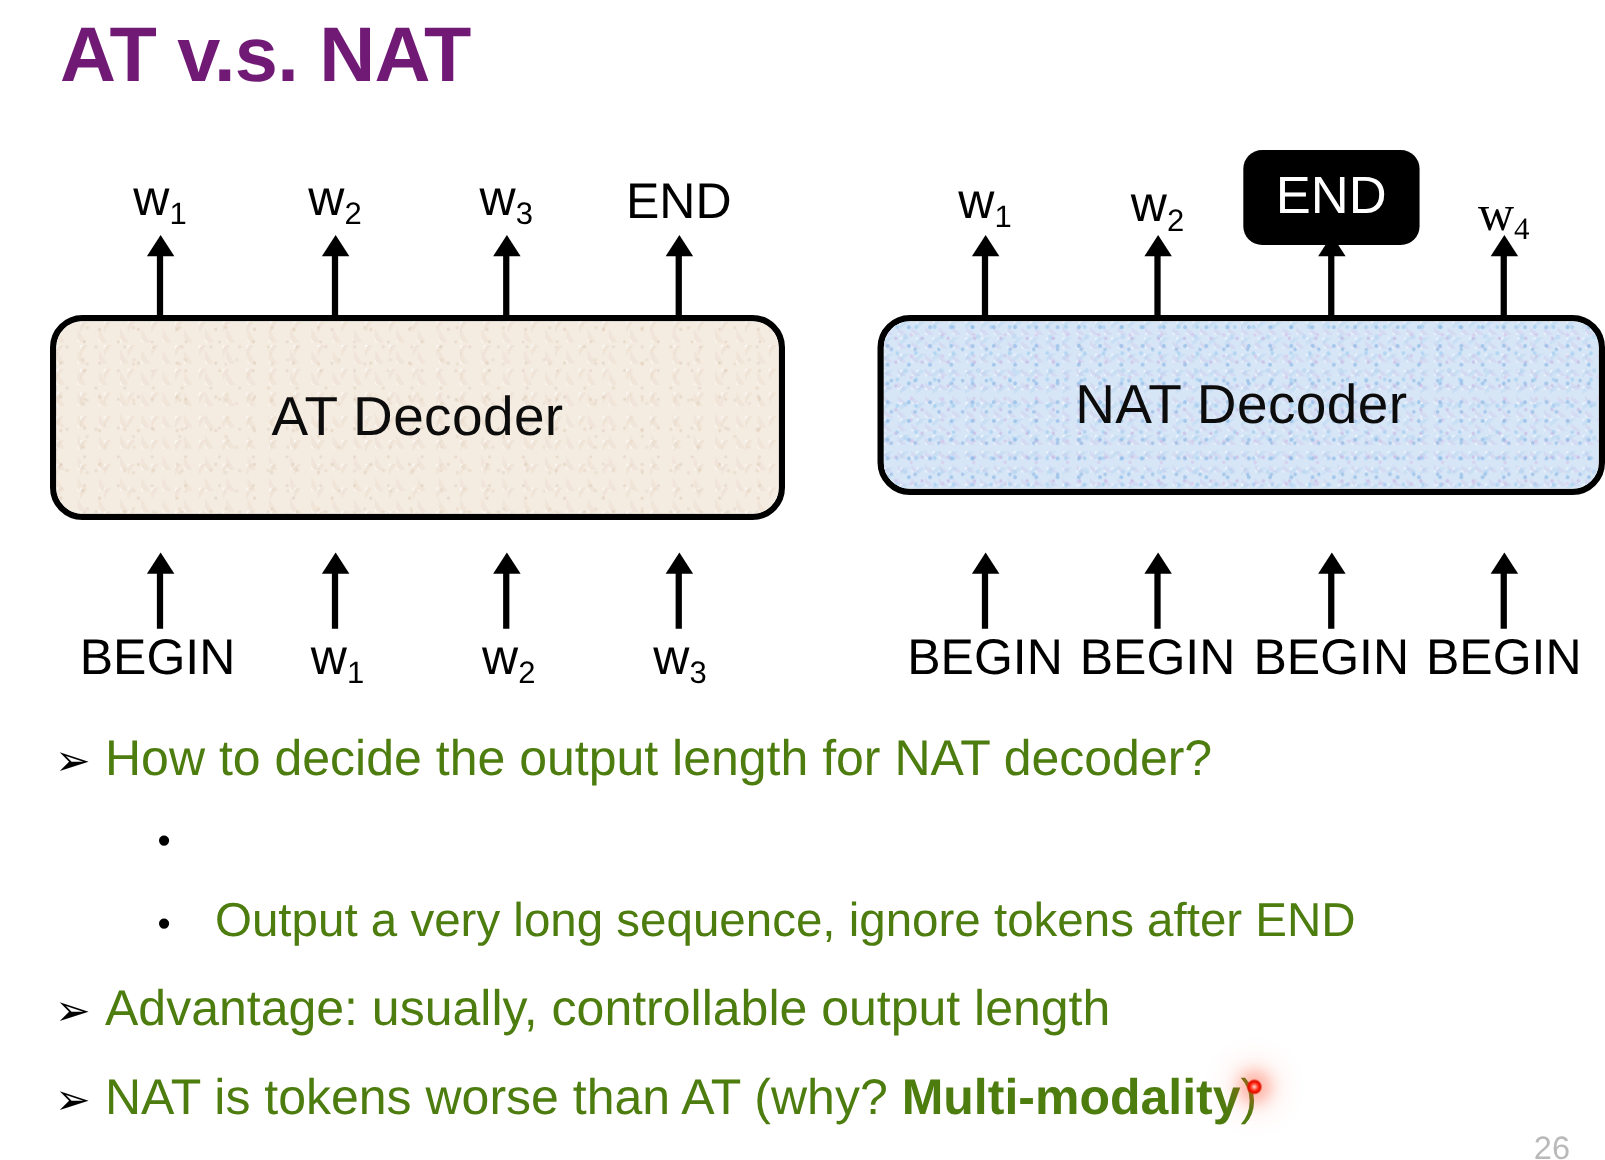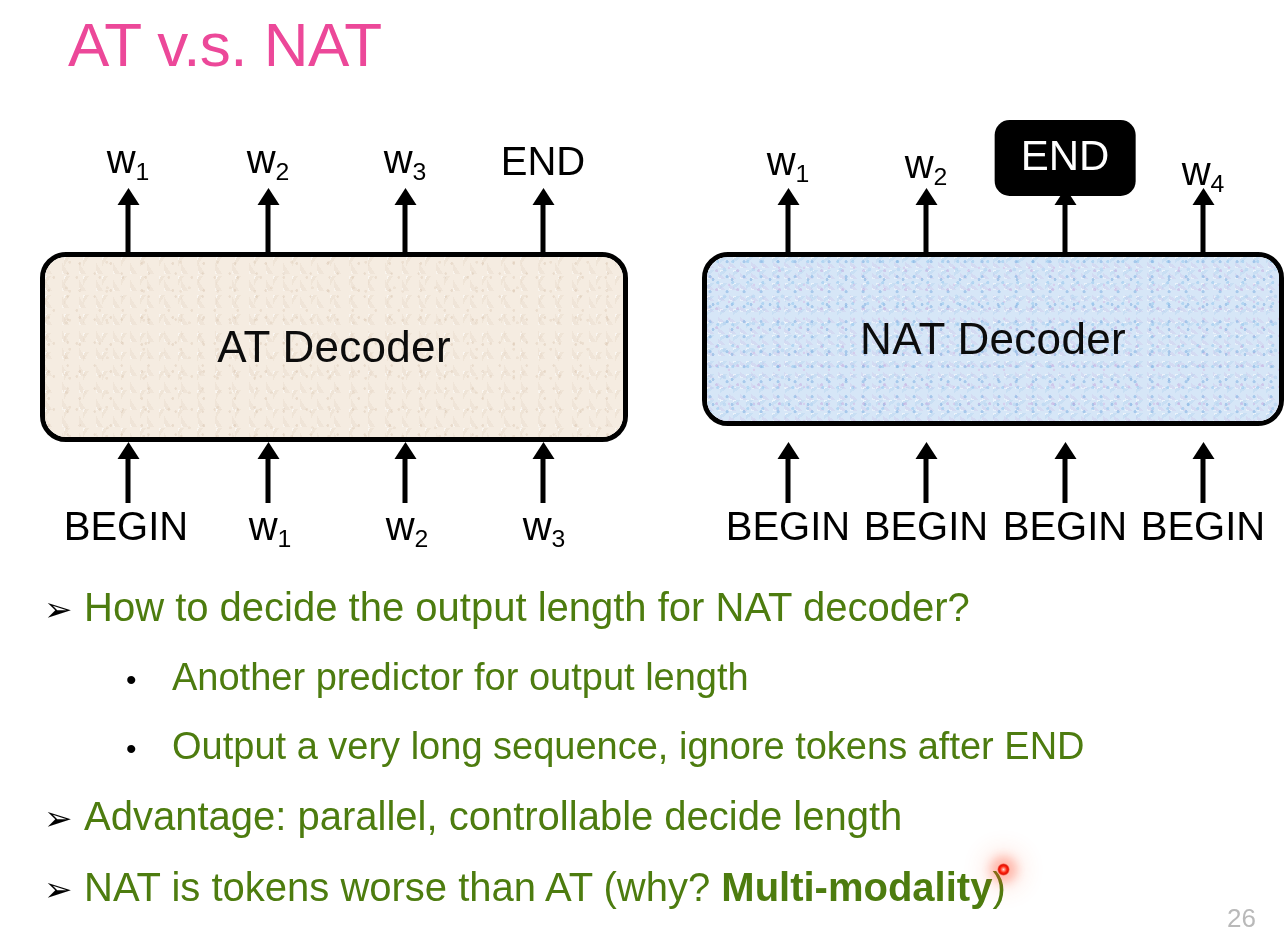"AT v.s. NAT" .slide-title { color: #ec4899 -> #701a75; font-weight: 400 -> 700; margin-left: 20px -> none }
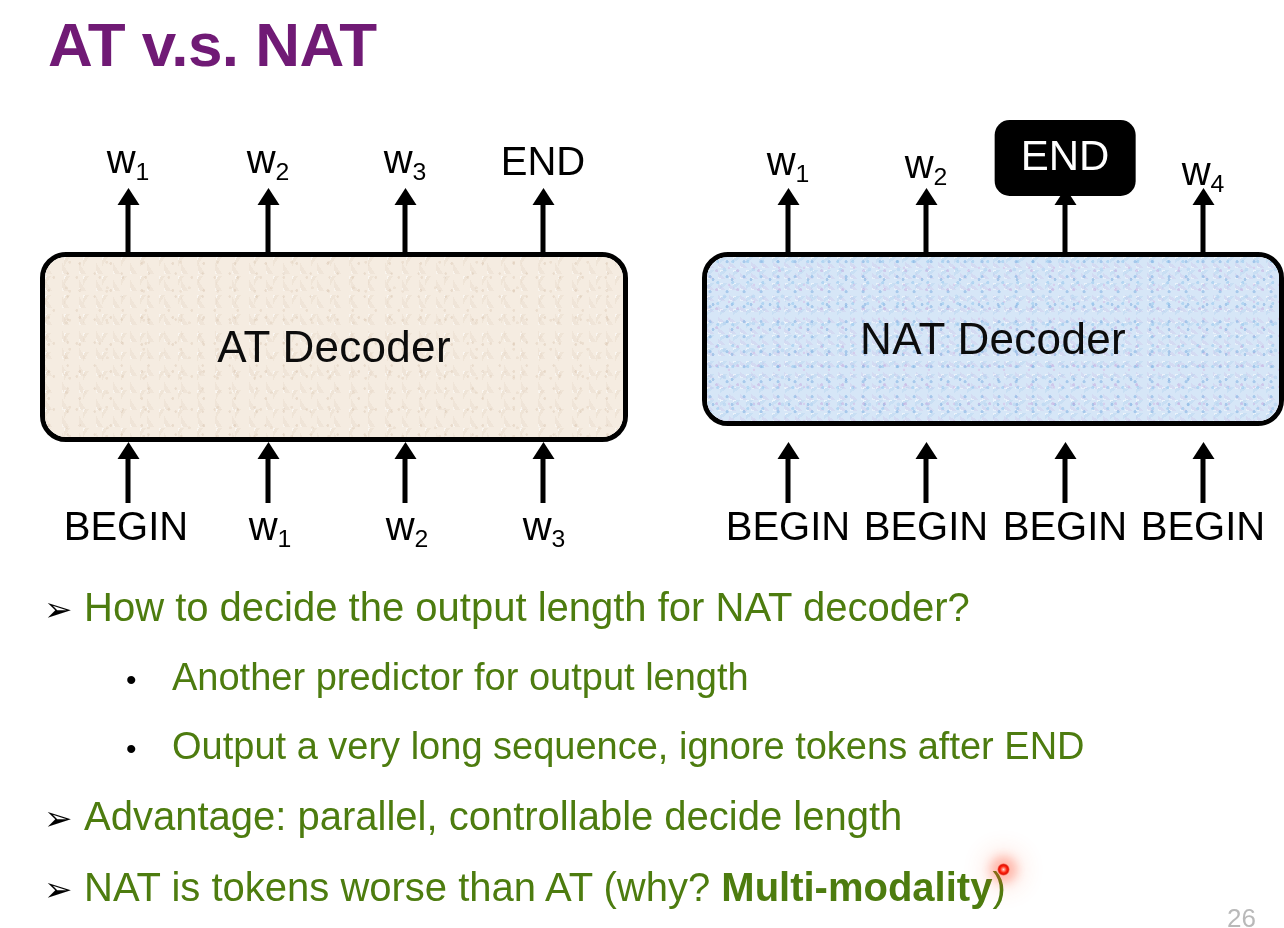"w4" div.tok { font-family: none -> Liberation Serif, serif }
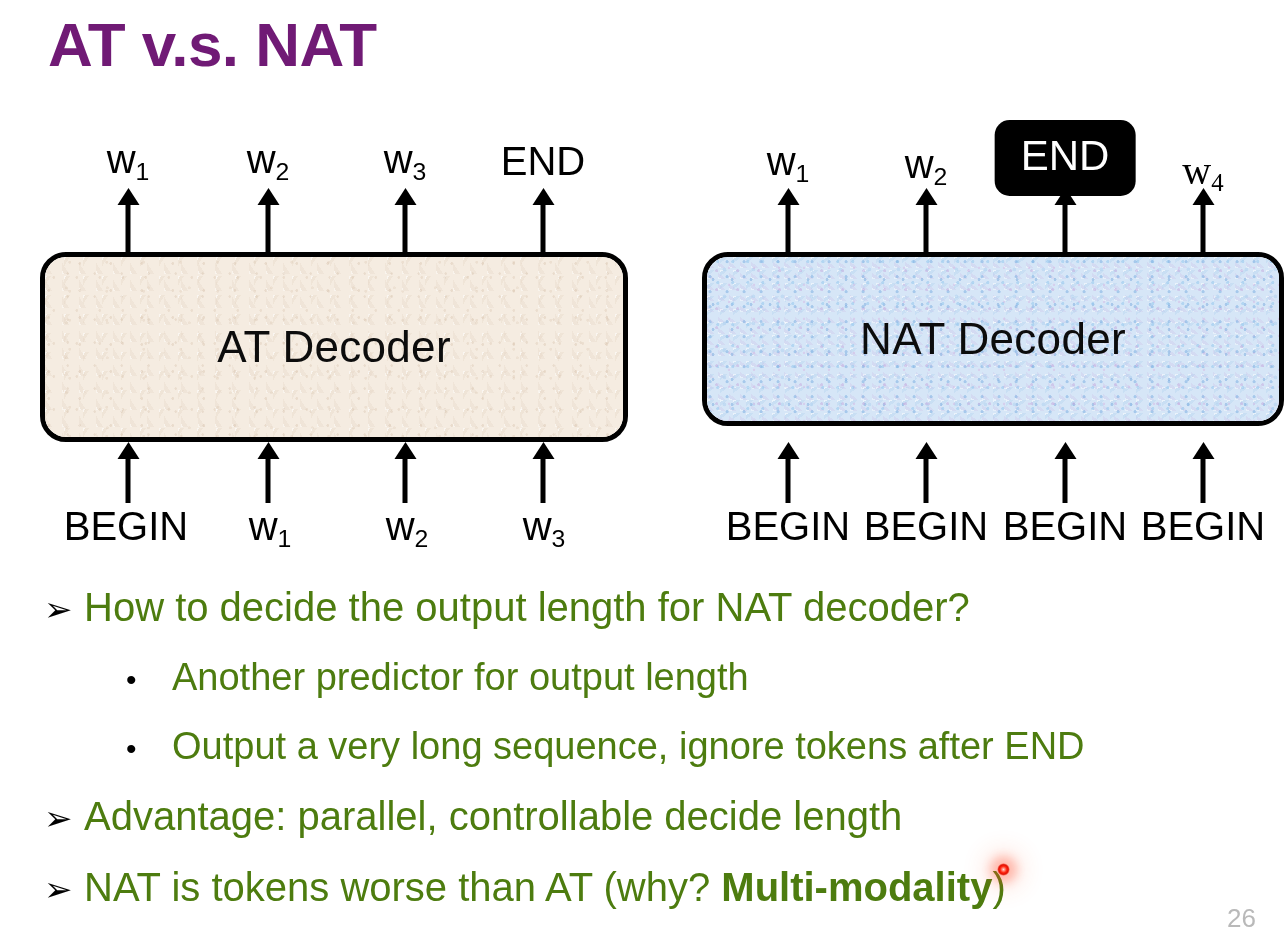"AT Decoder" div.decoder { height: 190px -> 164px }
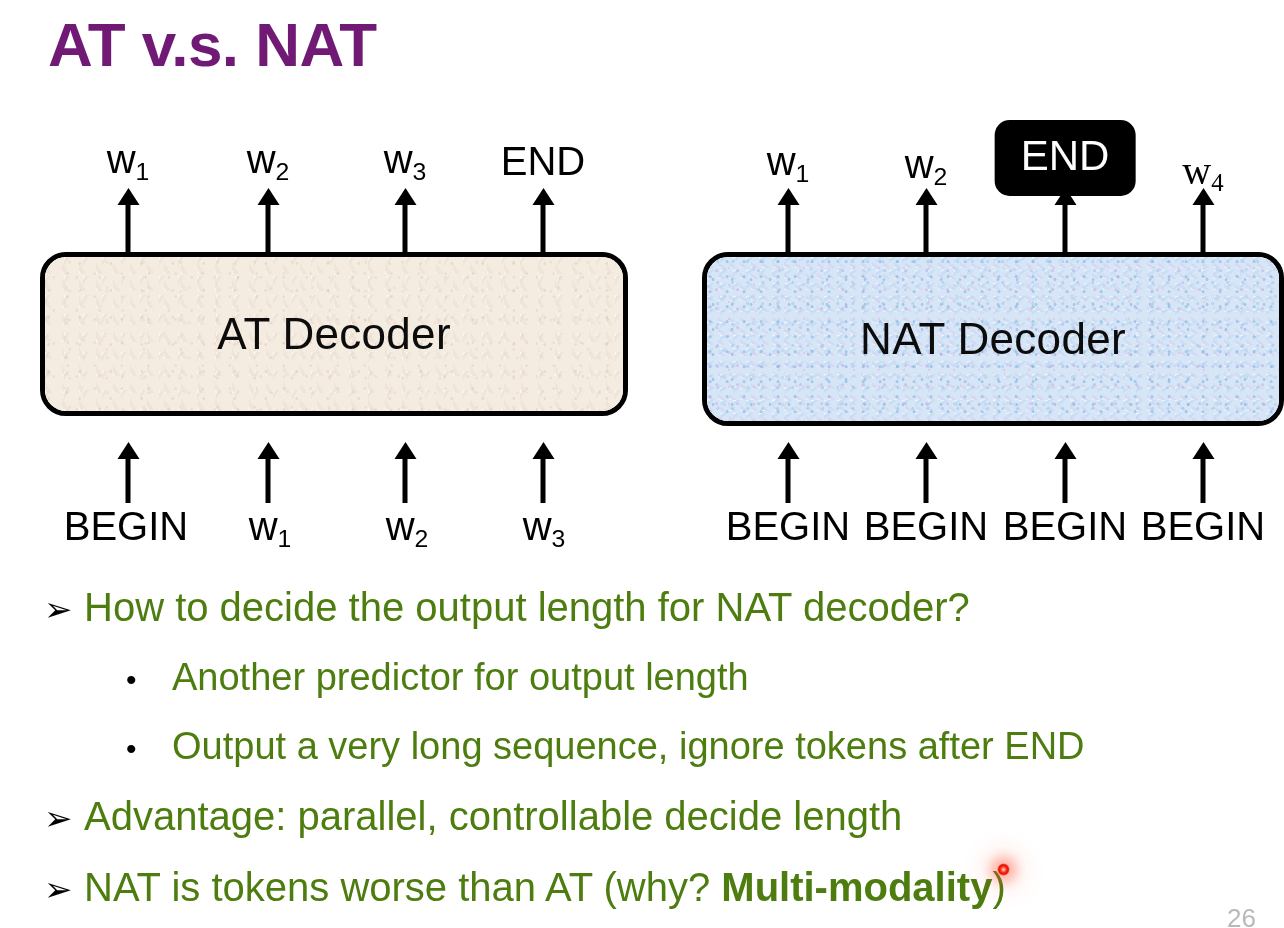"NAT Decoder" div.decoder { height: 174px -> 144px }
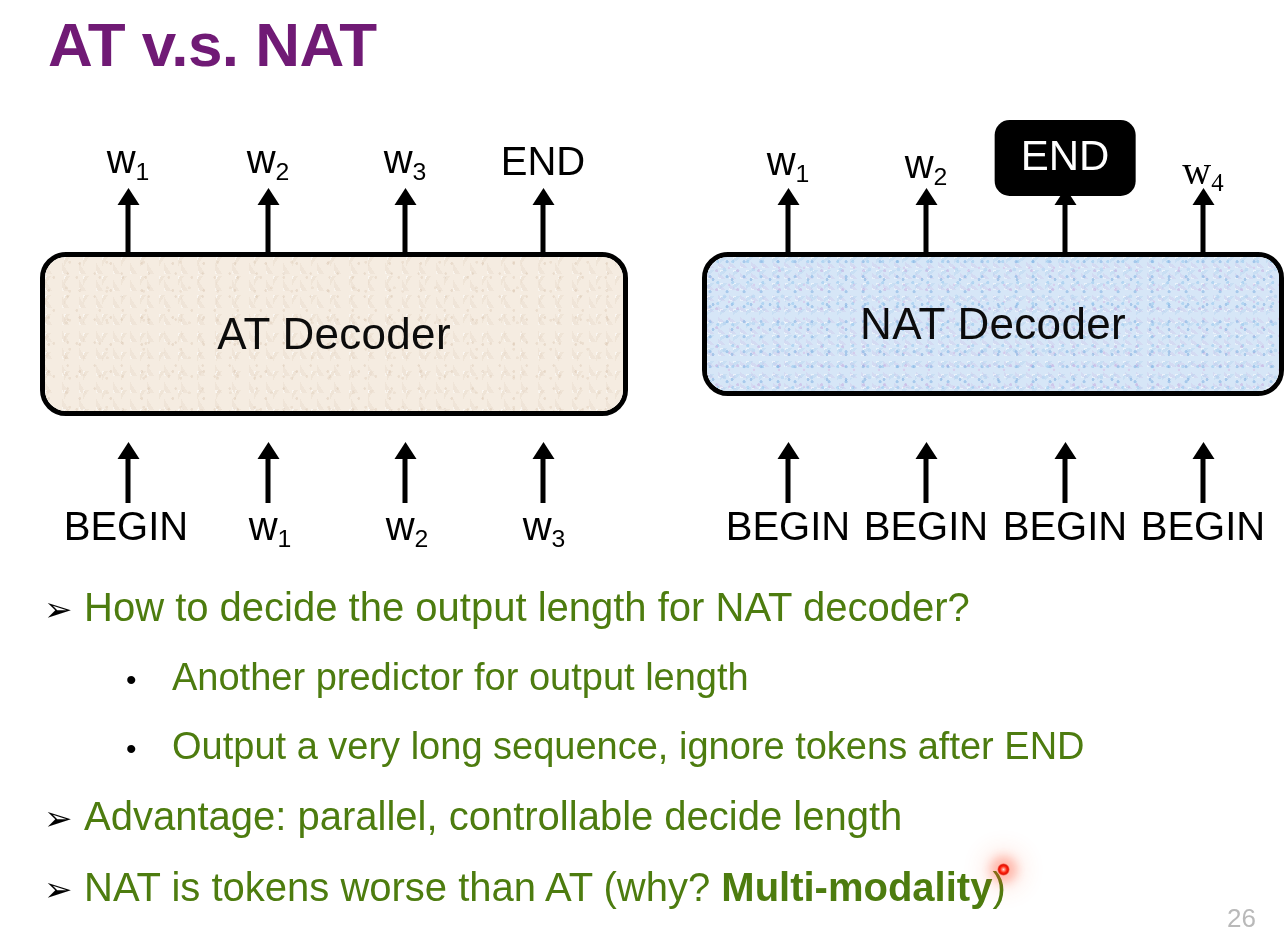"Another predictor for output length" span.b-text { html: <span>Another predictor for output length</span> -> none }
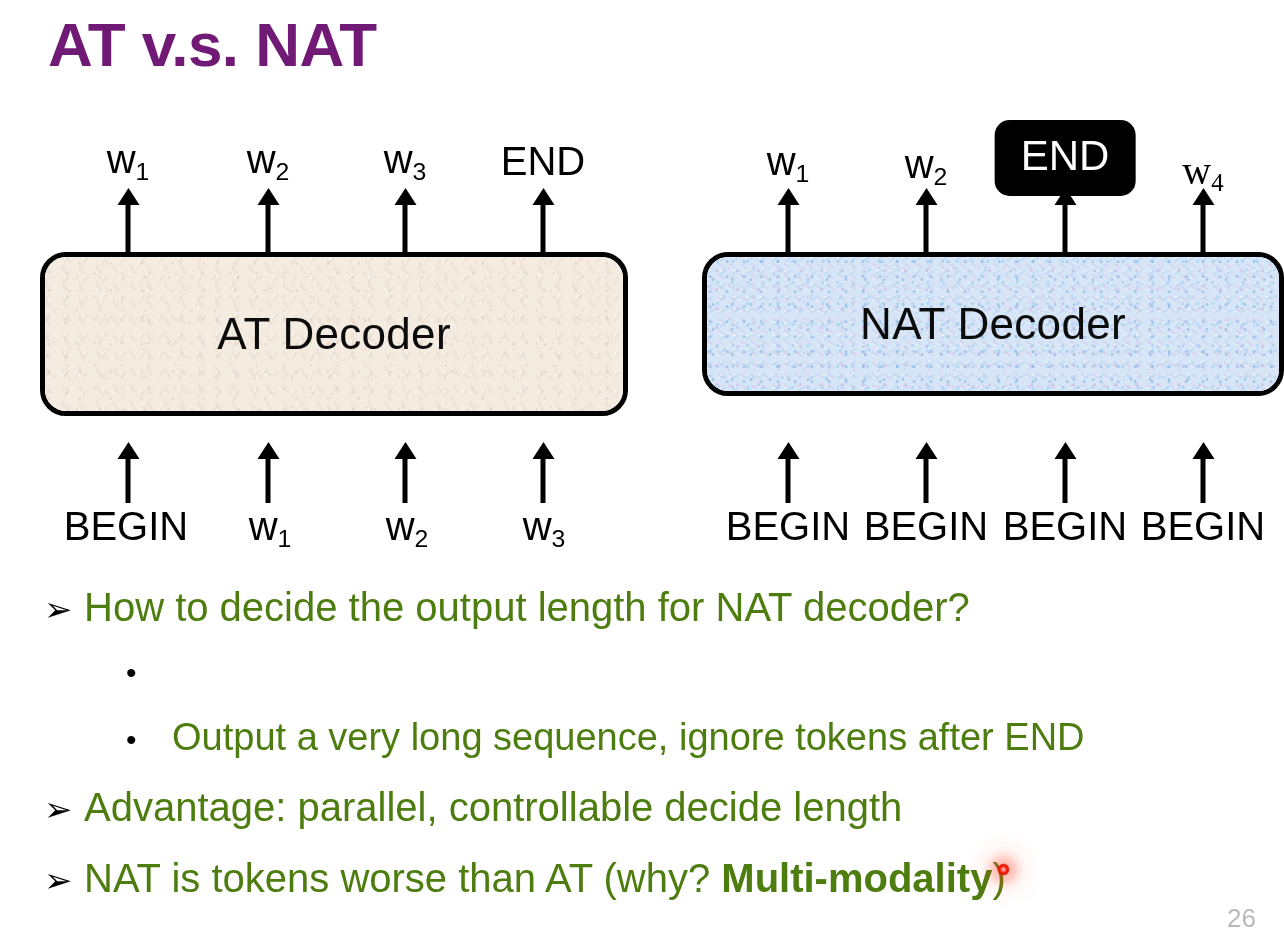"Advantage: parallel, controllable decide" span.b-text { text: parallel, controllable decide -> usually, controllable output }
